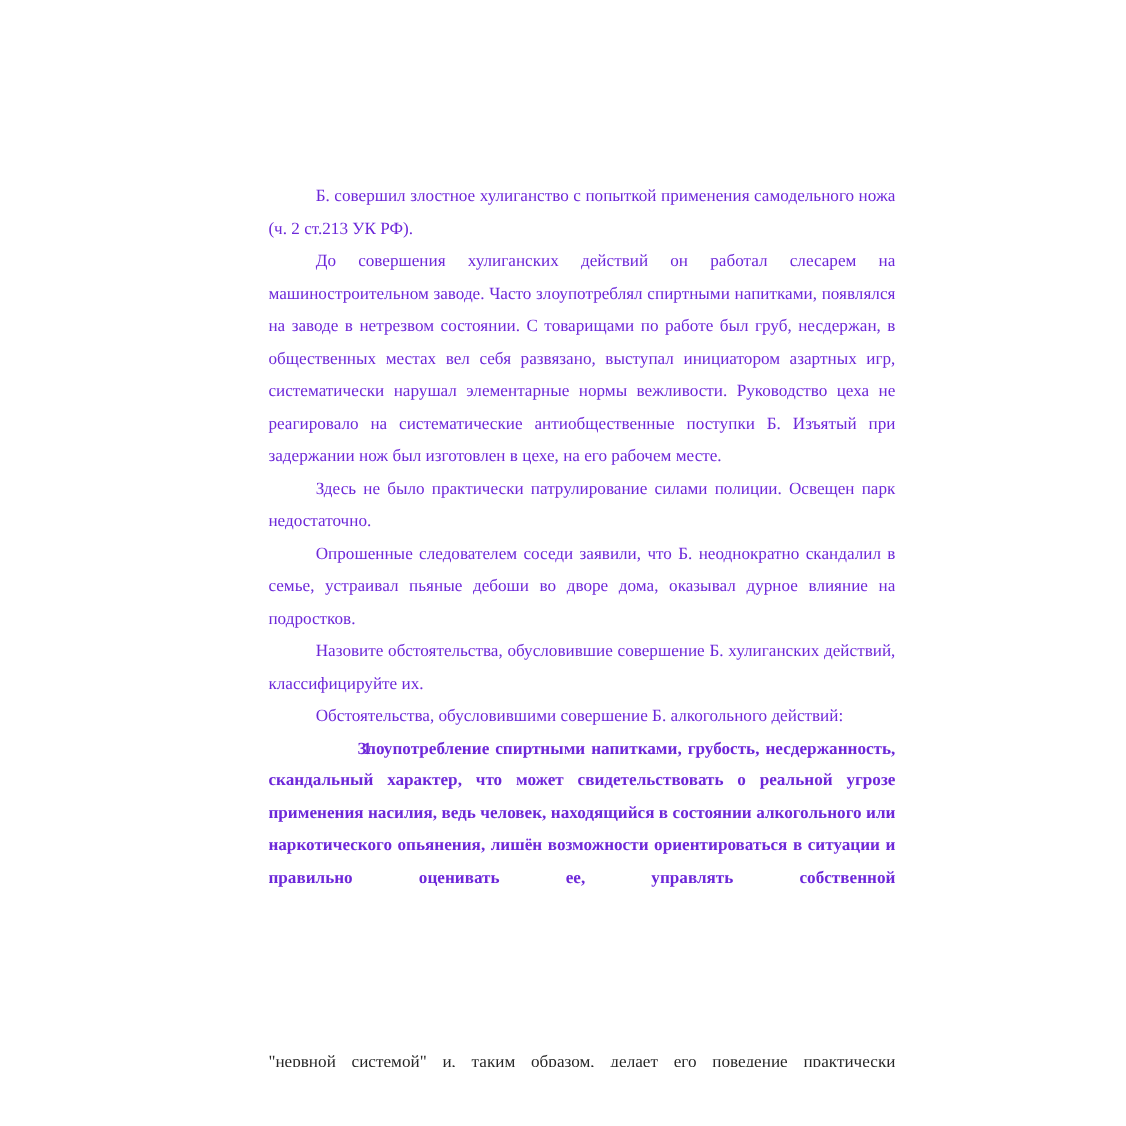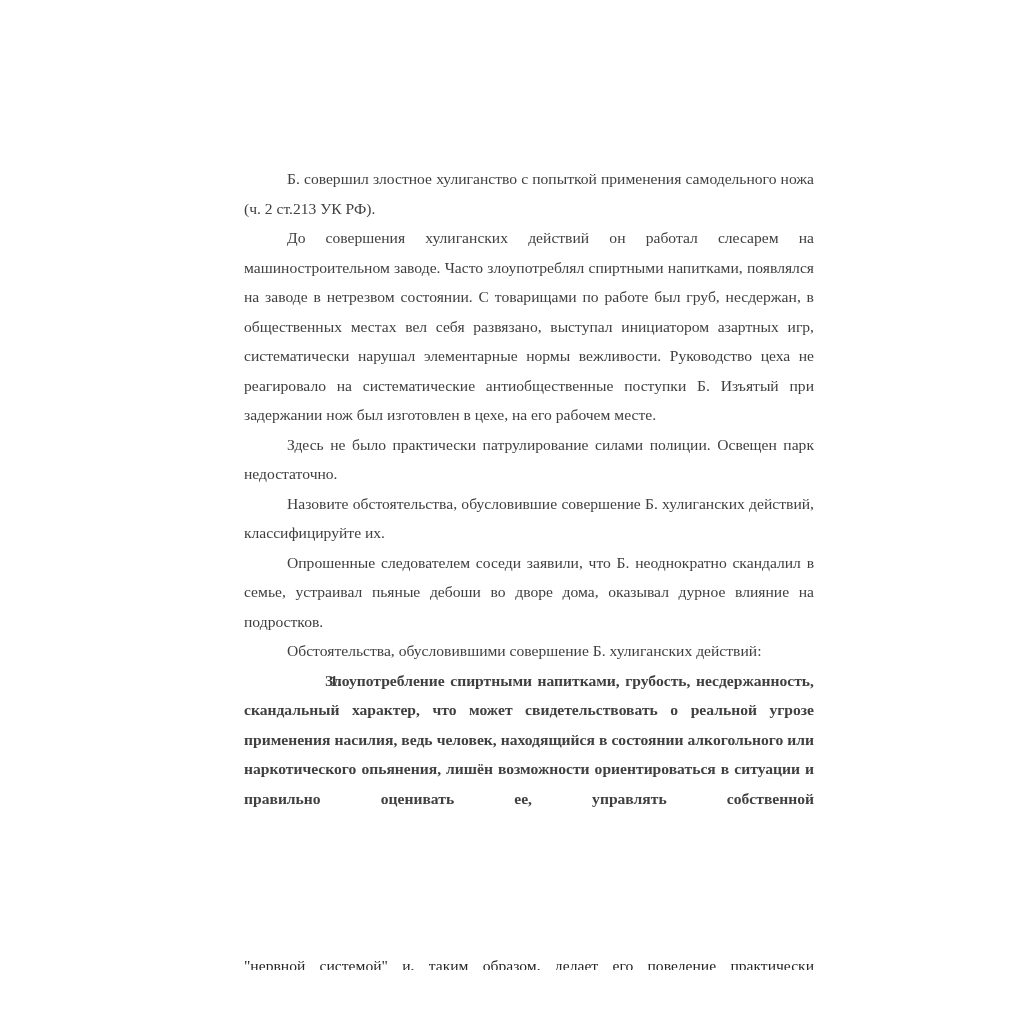"Б. совершил злостное хулиганство с" .page { color: #404040 -> #6d28d9 }
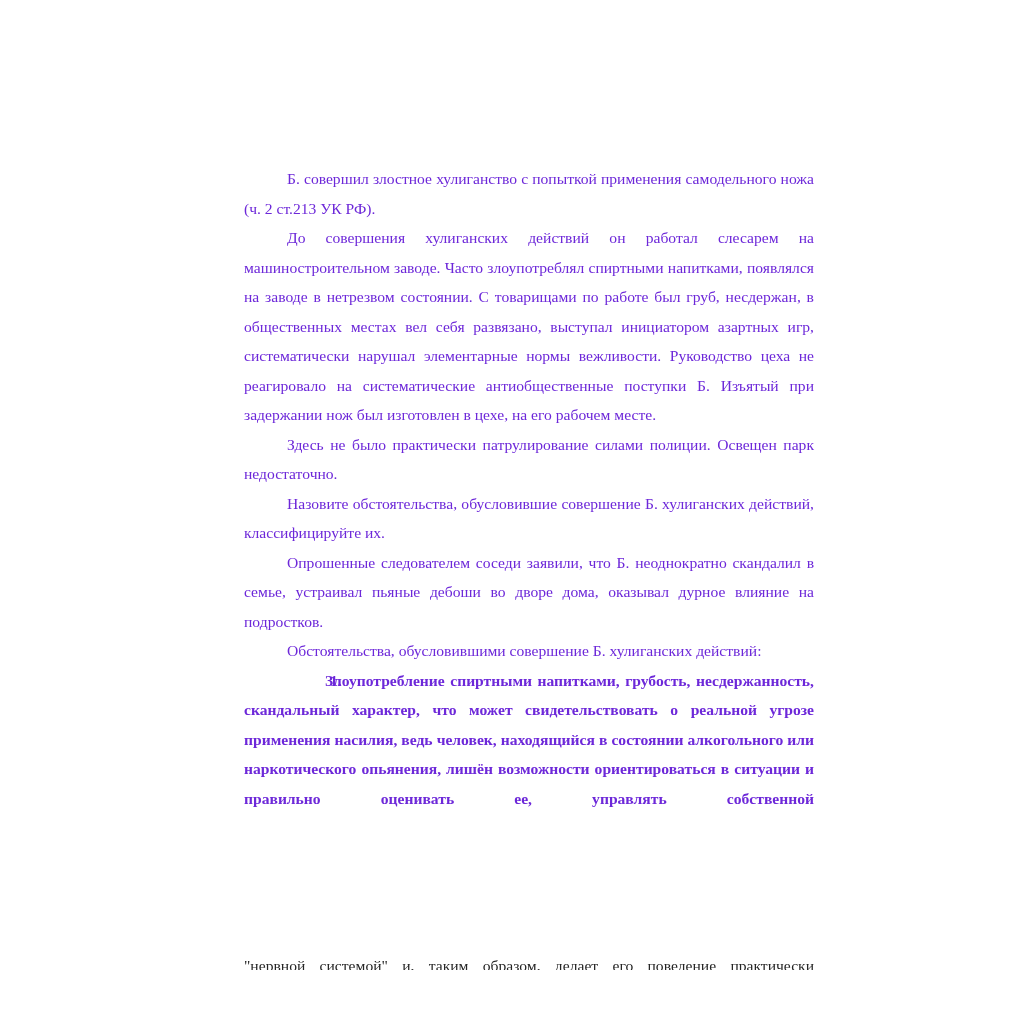"Назовите обстоятельства, обусловившие" p.para { order: before "Опрошенные следователем соседи заявили," -> after "Опрошенные следователем соседи заявили," }
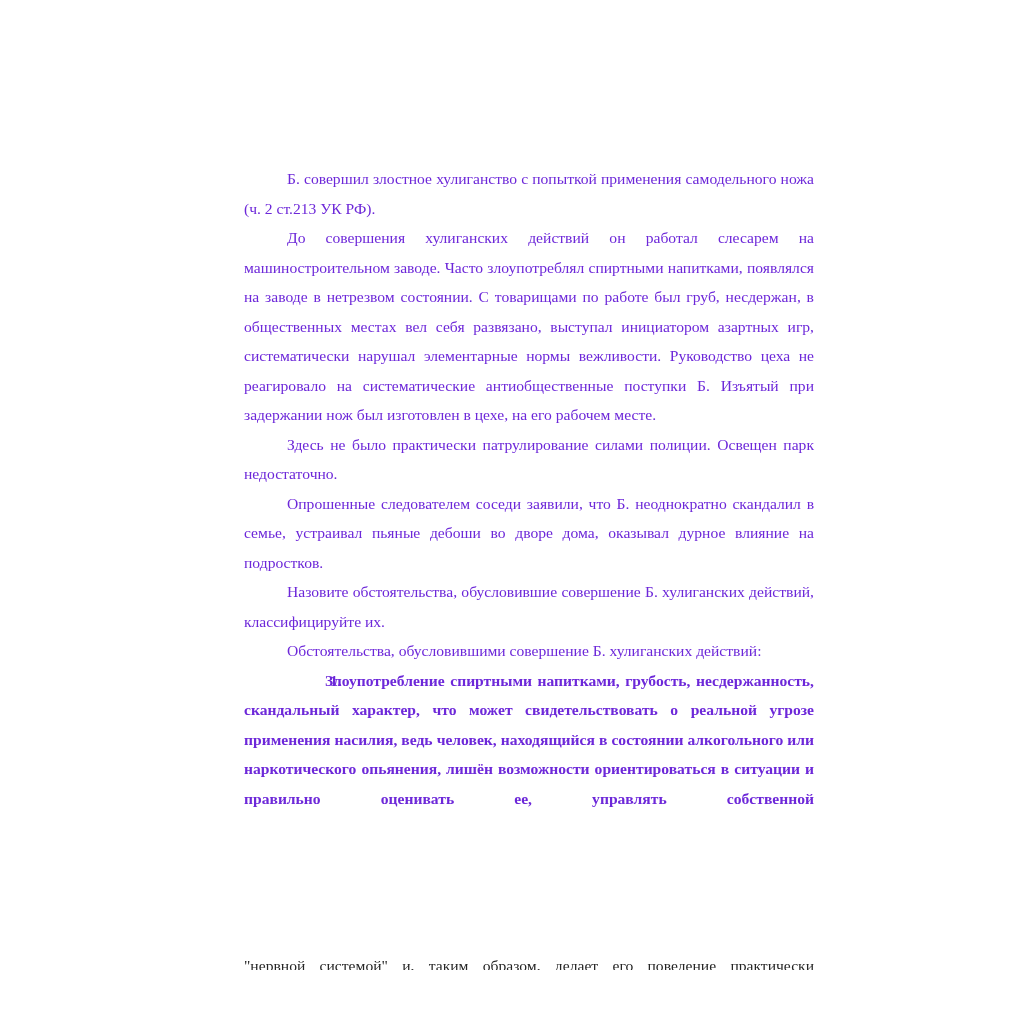"Обстоятельства, обусловившими совершение" p.para { text: хулиганских -> алкогольного }
